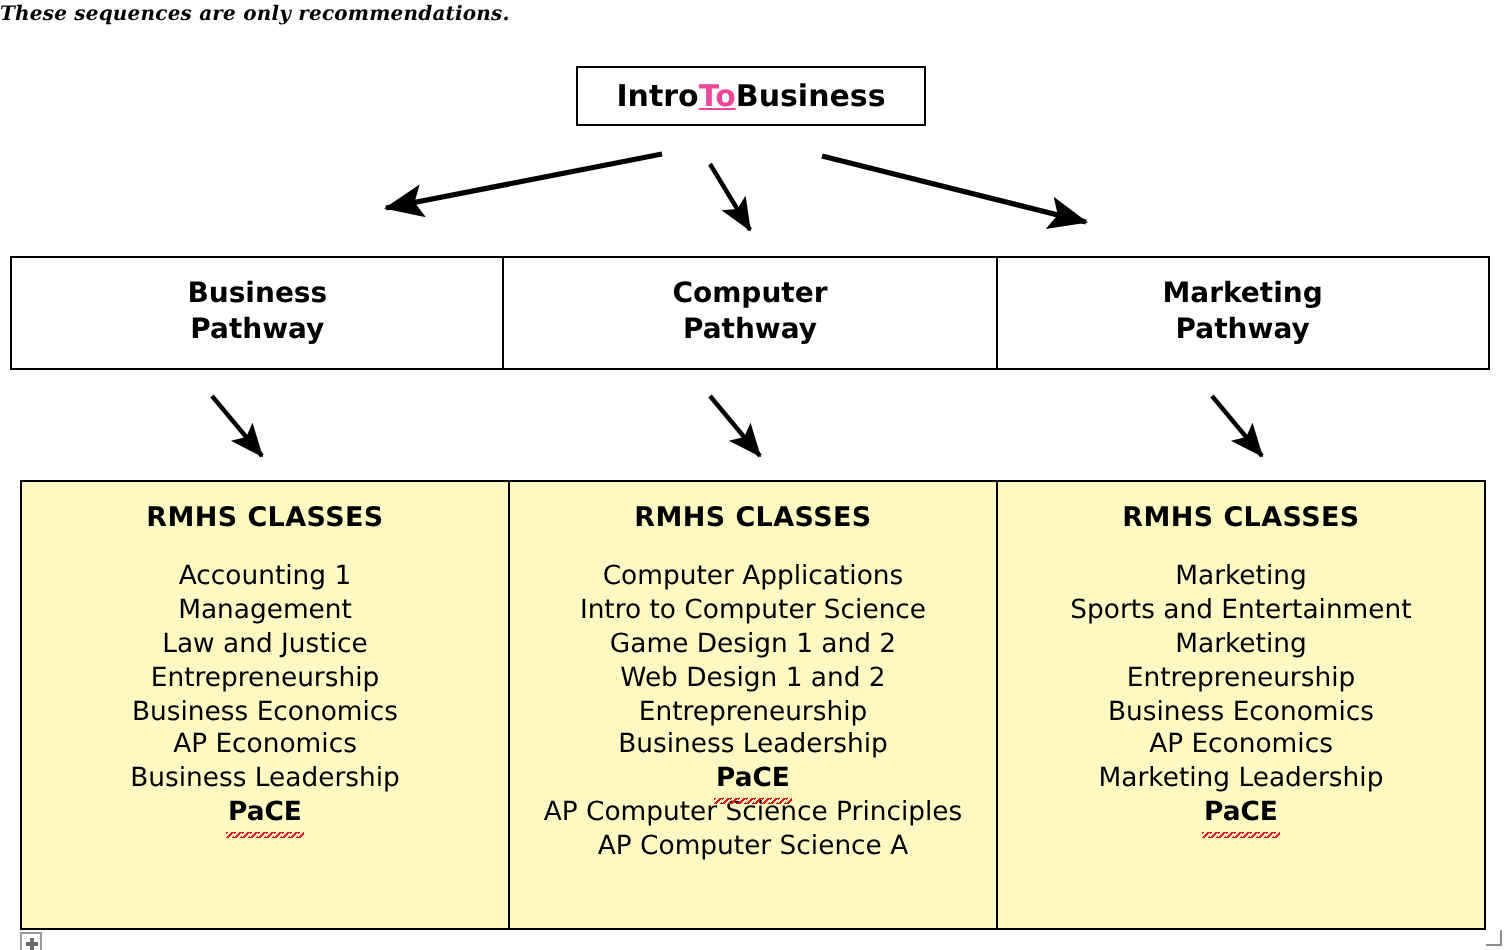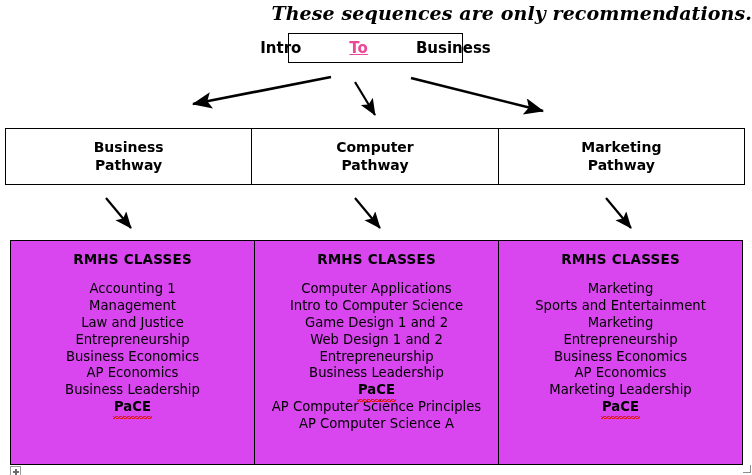"These sequences are only" .doc-title { font-size: 19px -> 10px; text-align: right -> left }
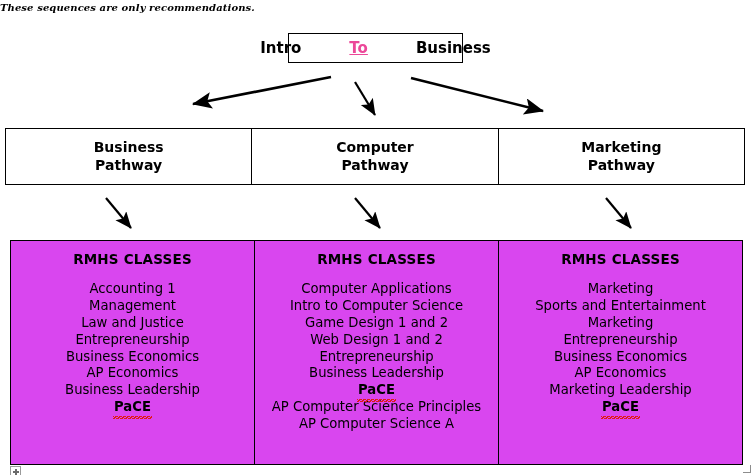"Intro" .intro-box { gap: 48px -> none }
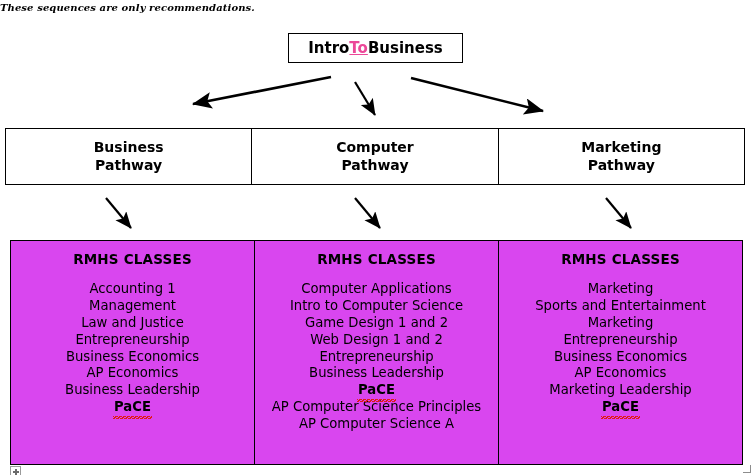"RMHS CLASSES" .rmhs-table { background: #d946ef -> #fef9c3 }
